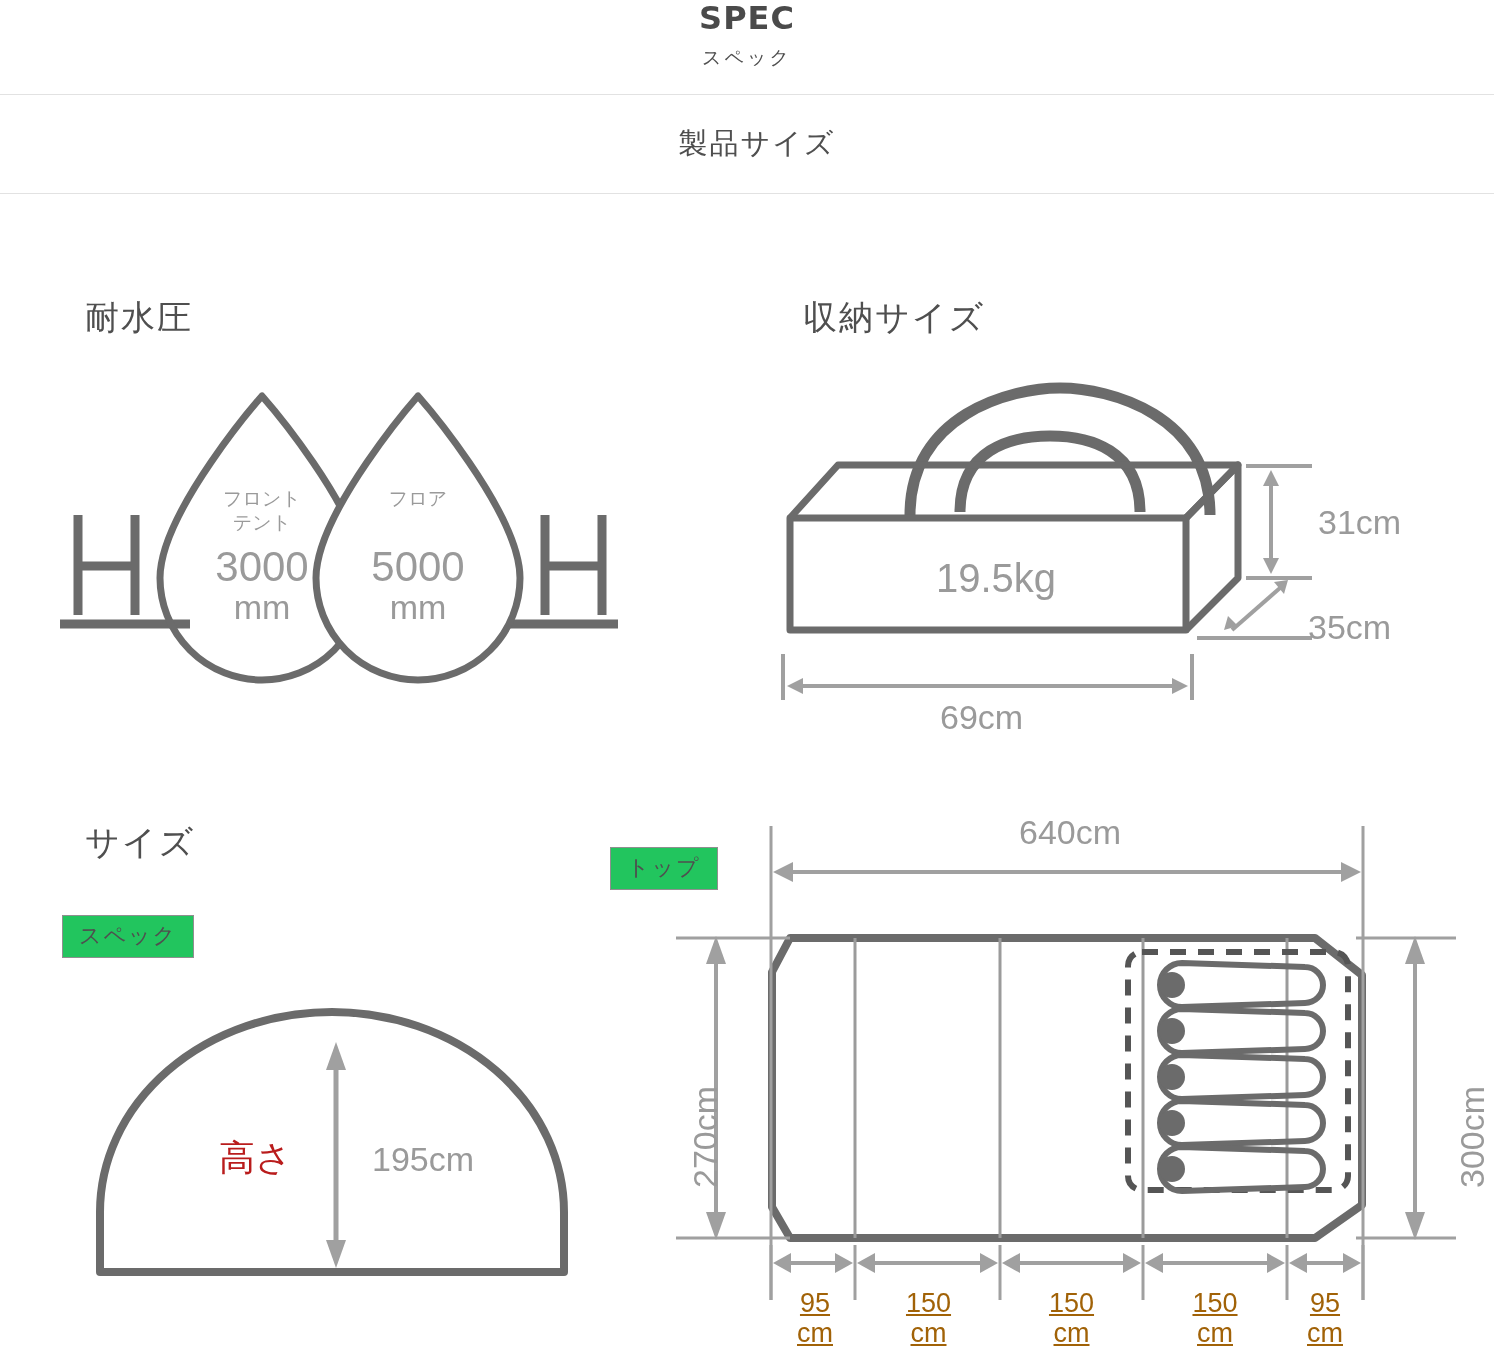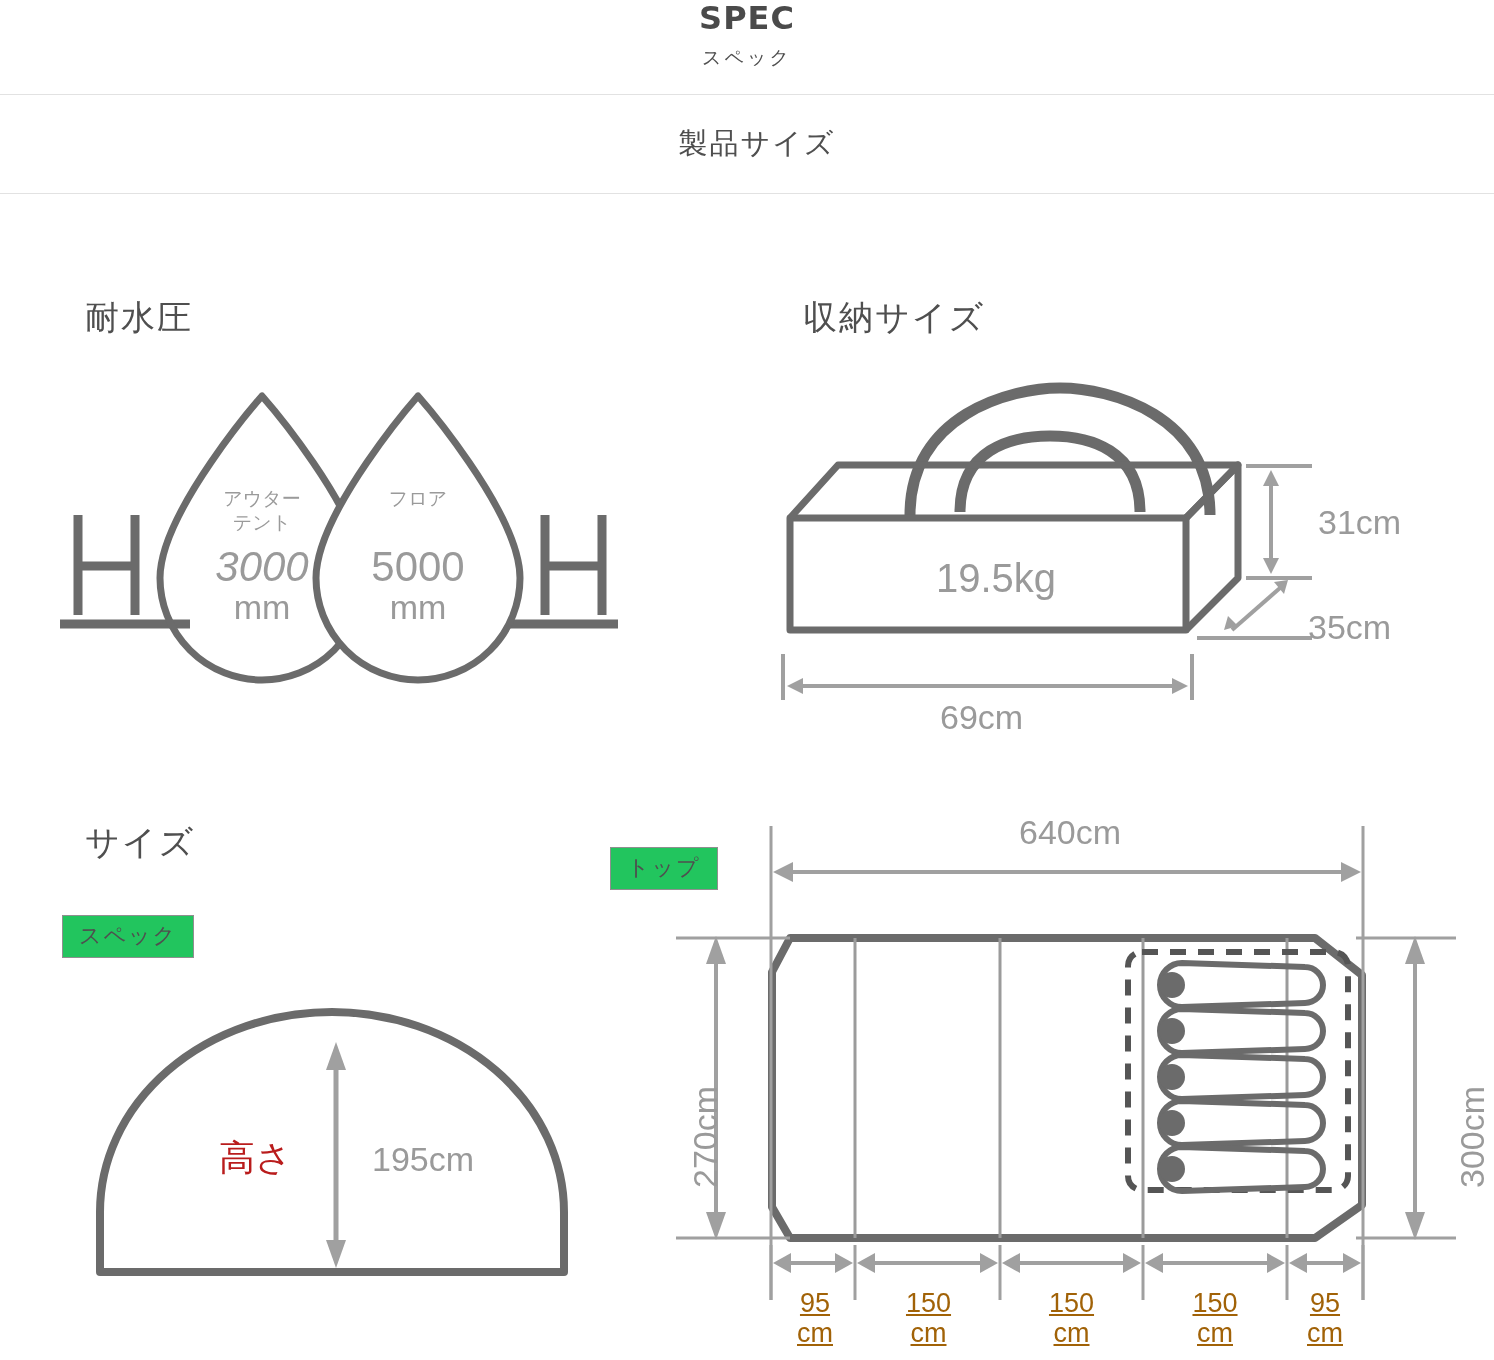"アウター" span { text: アウター -> フロント }
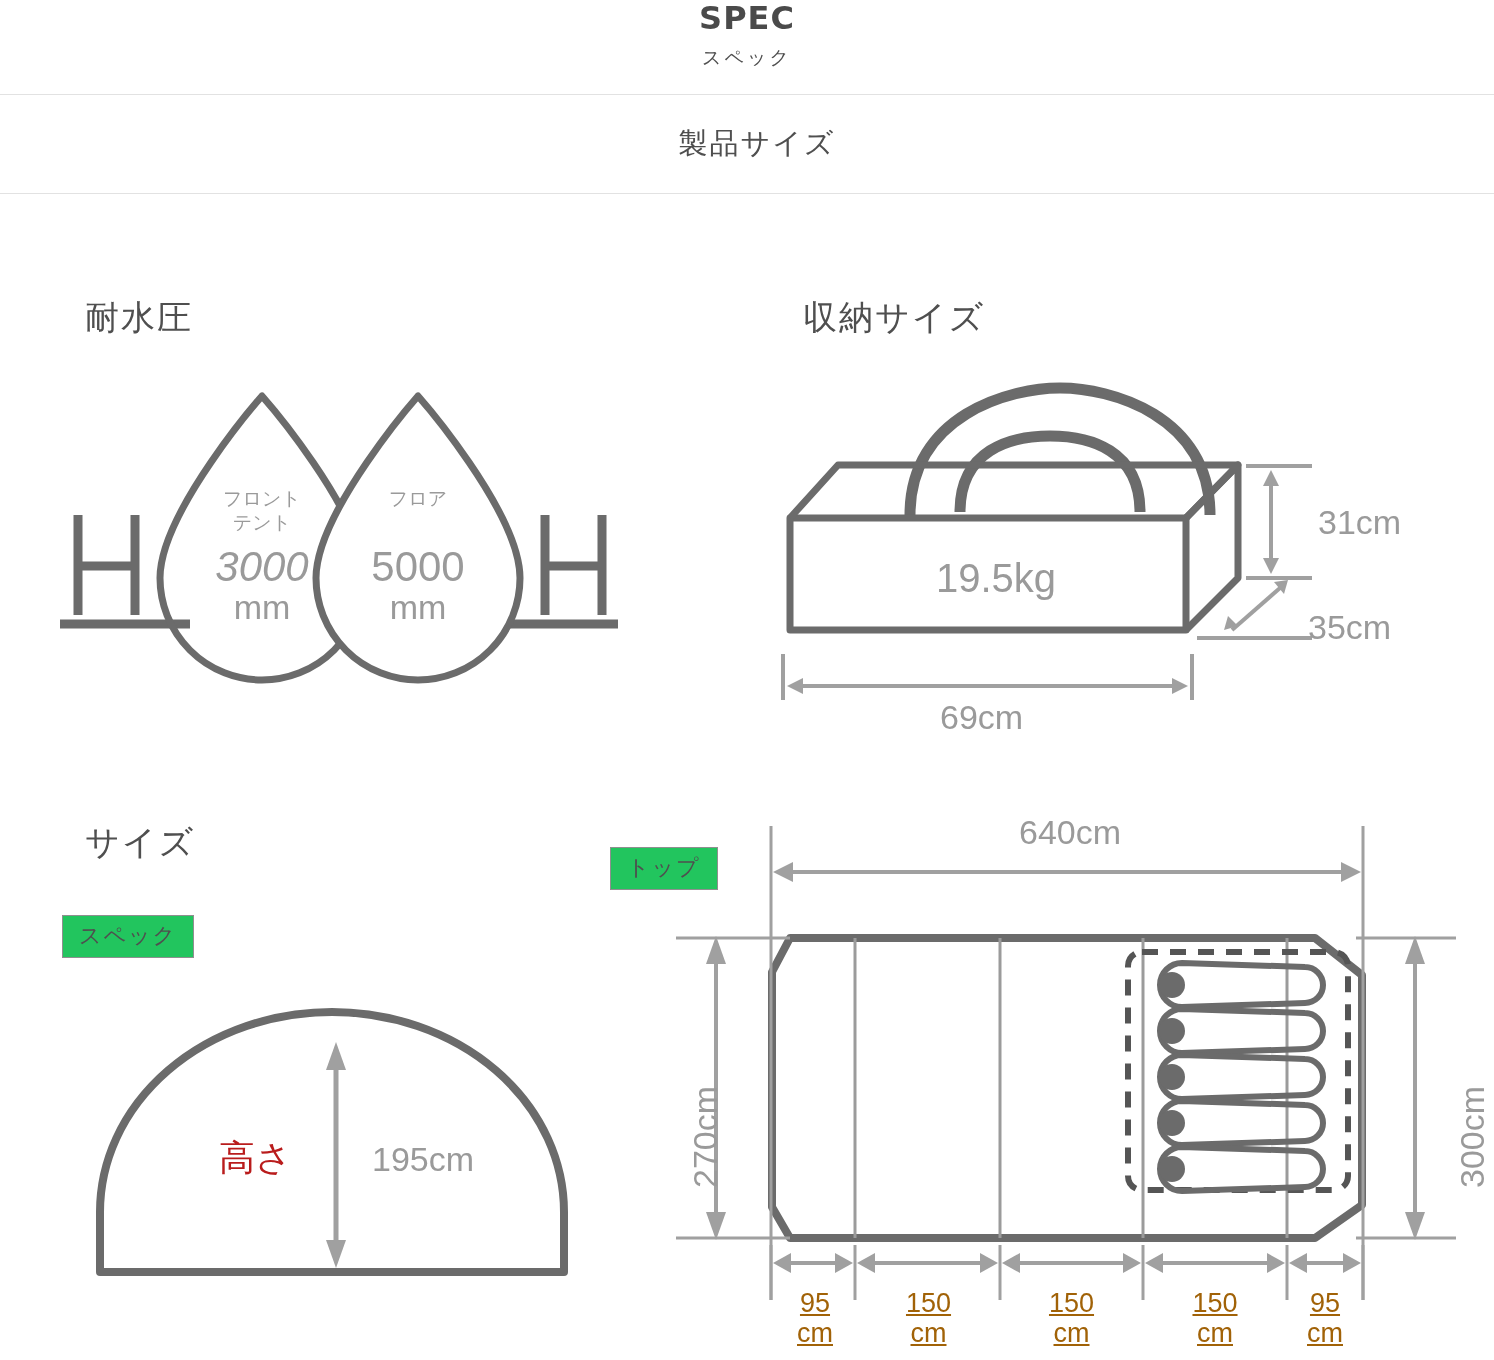"3000" div.drop-value { font-style: italic -> none }
